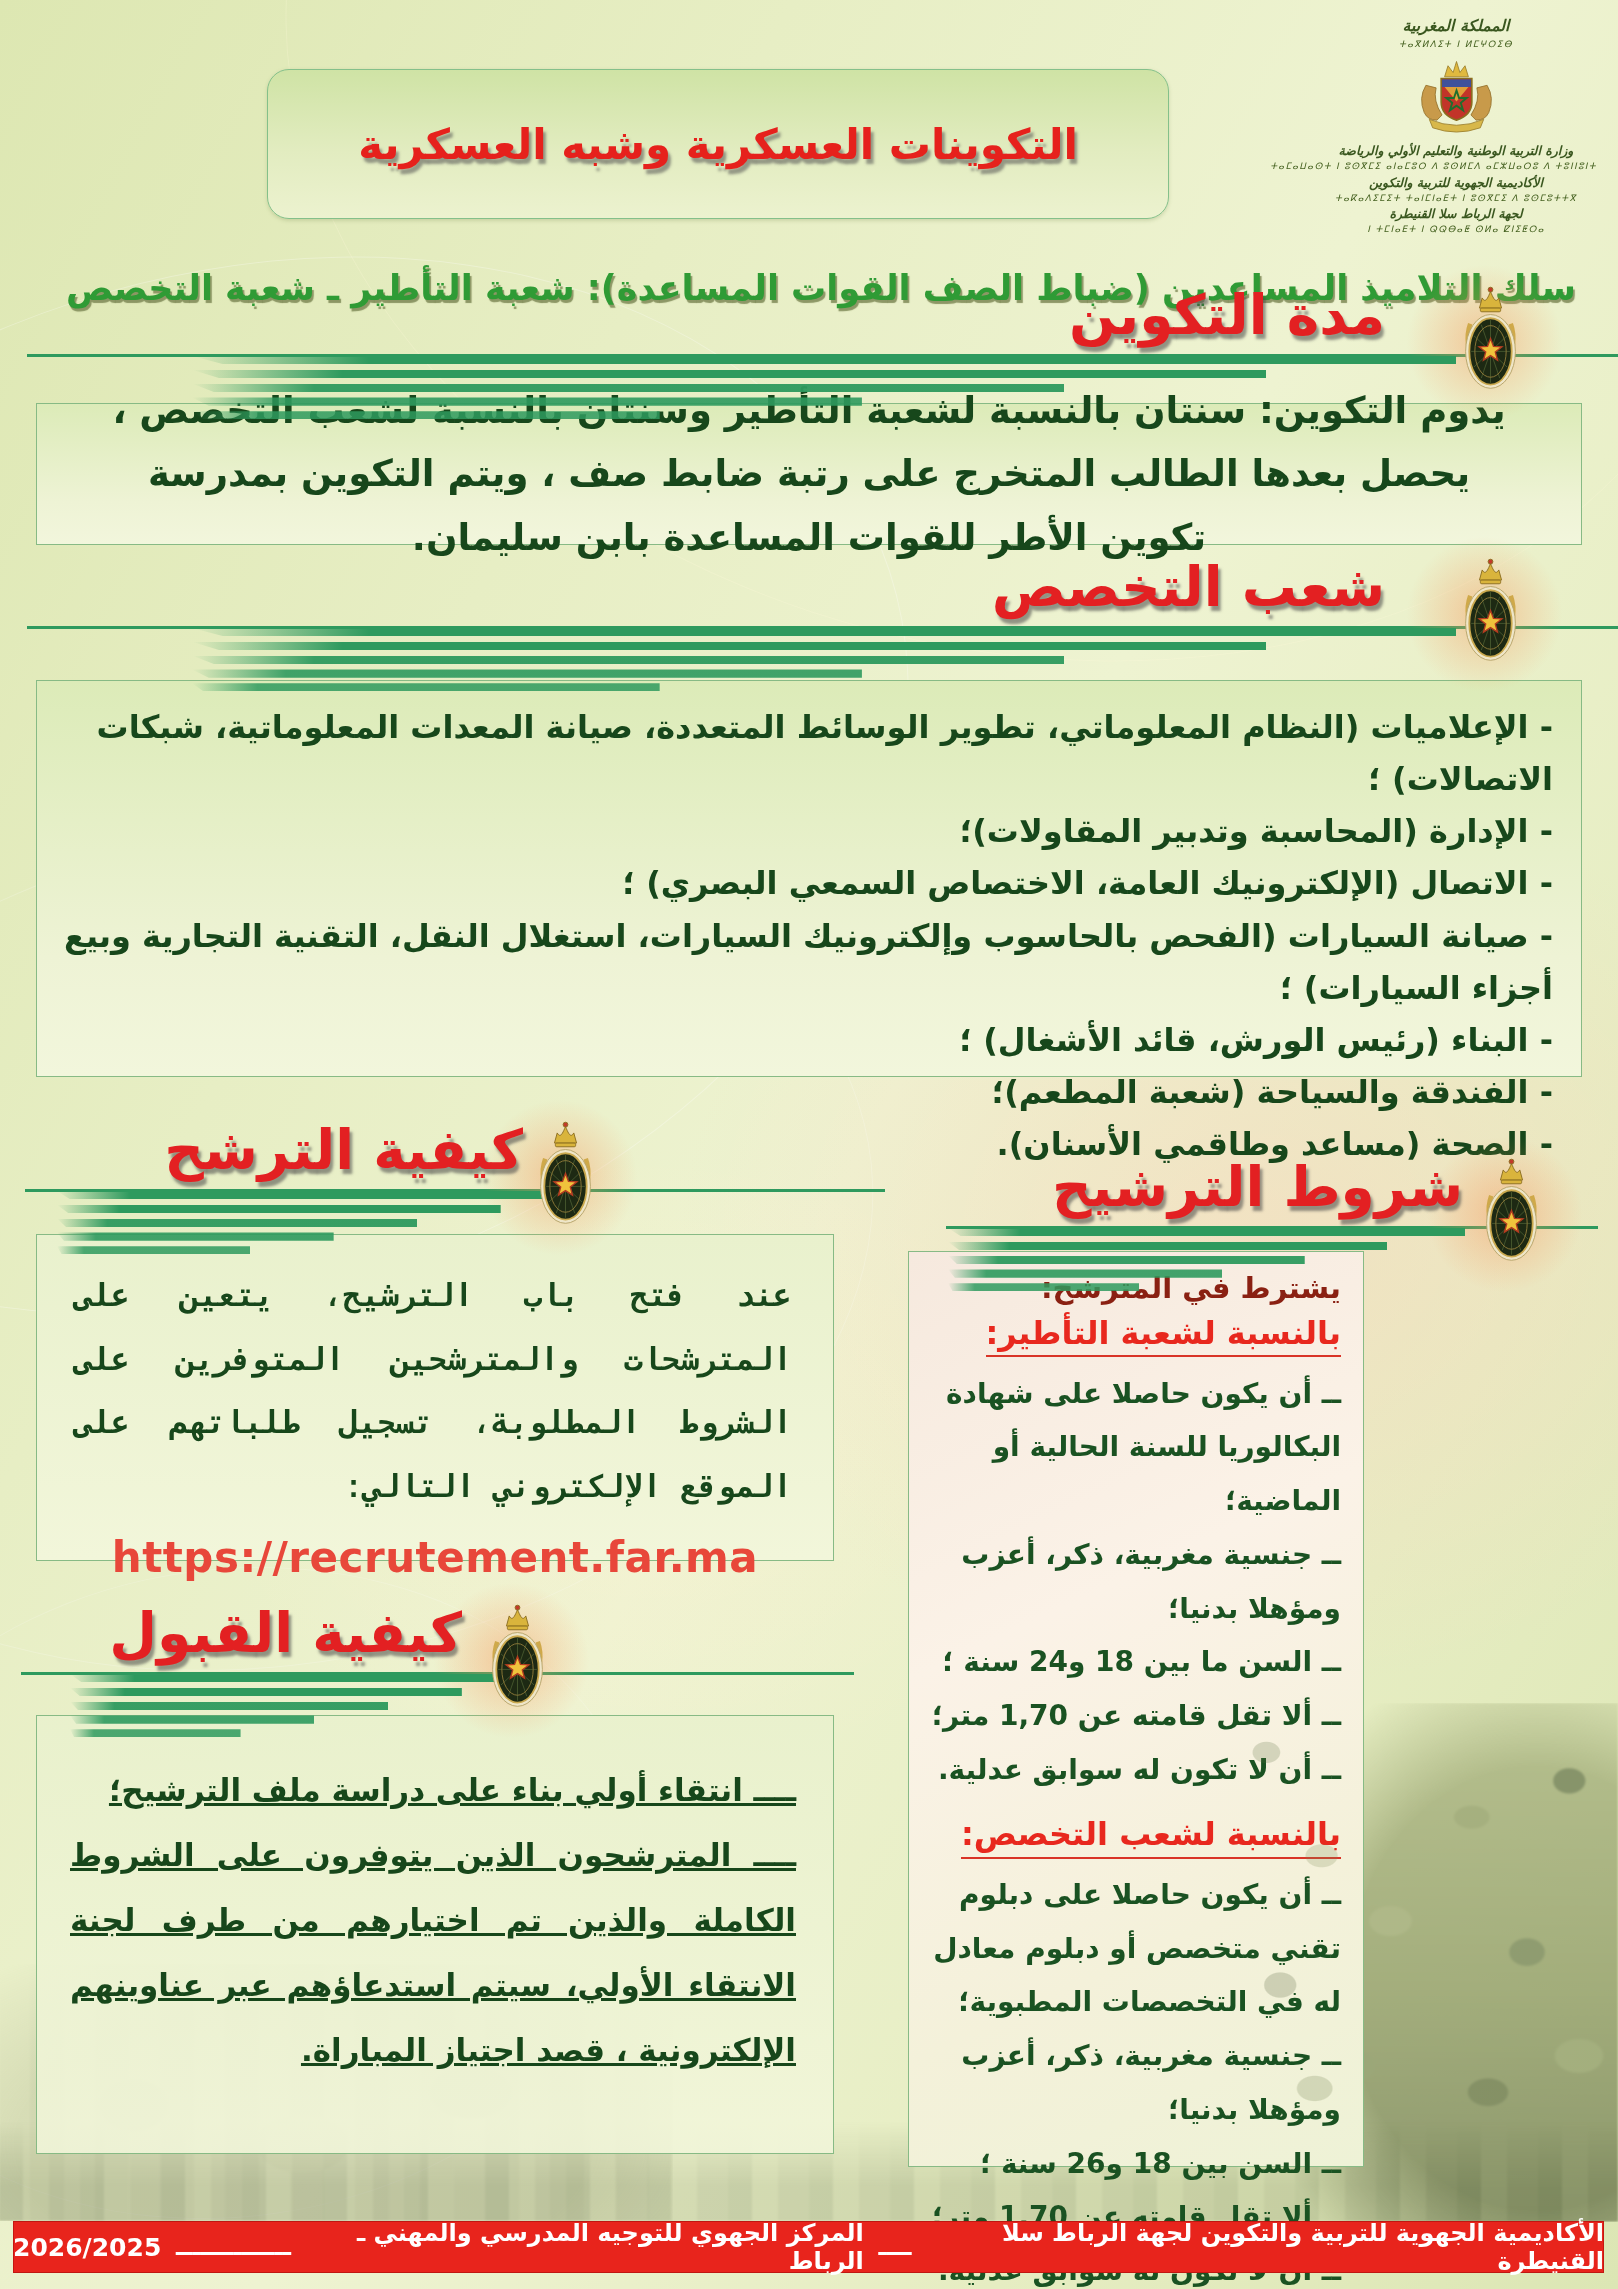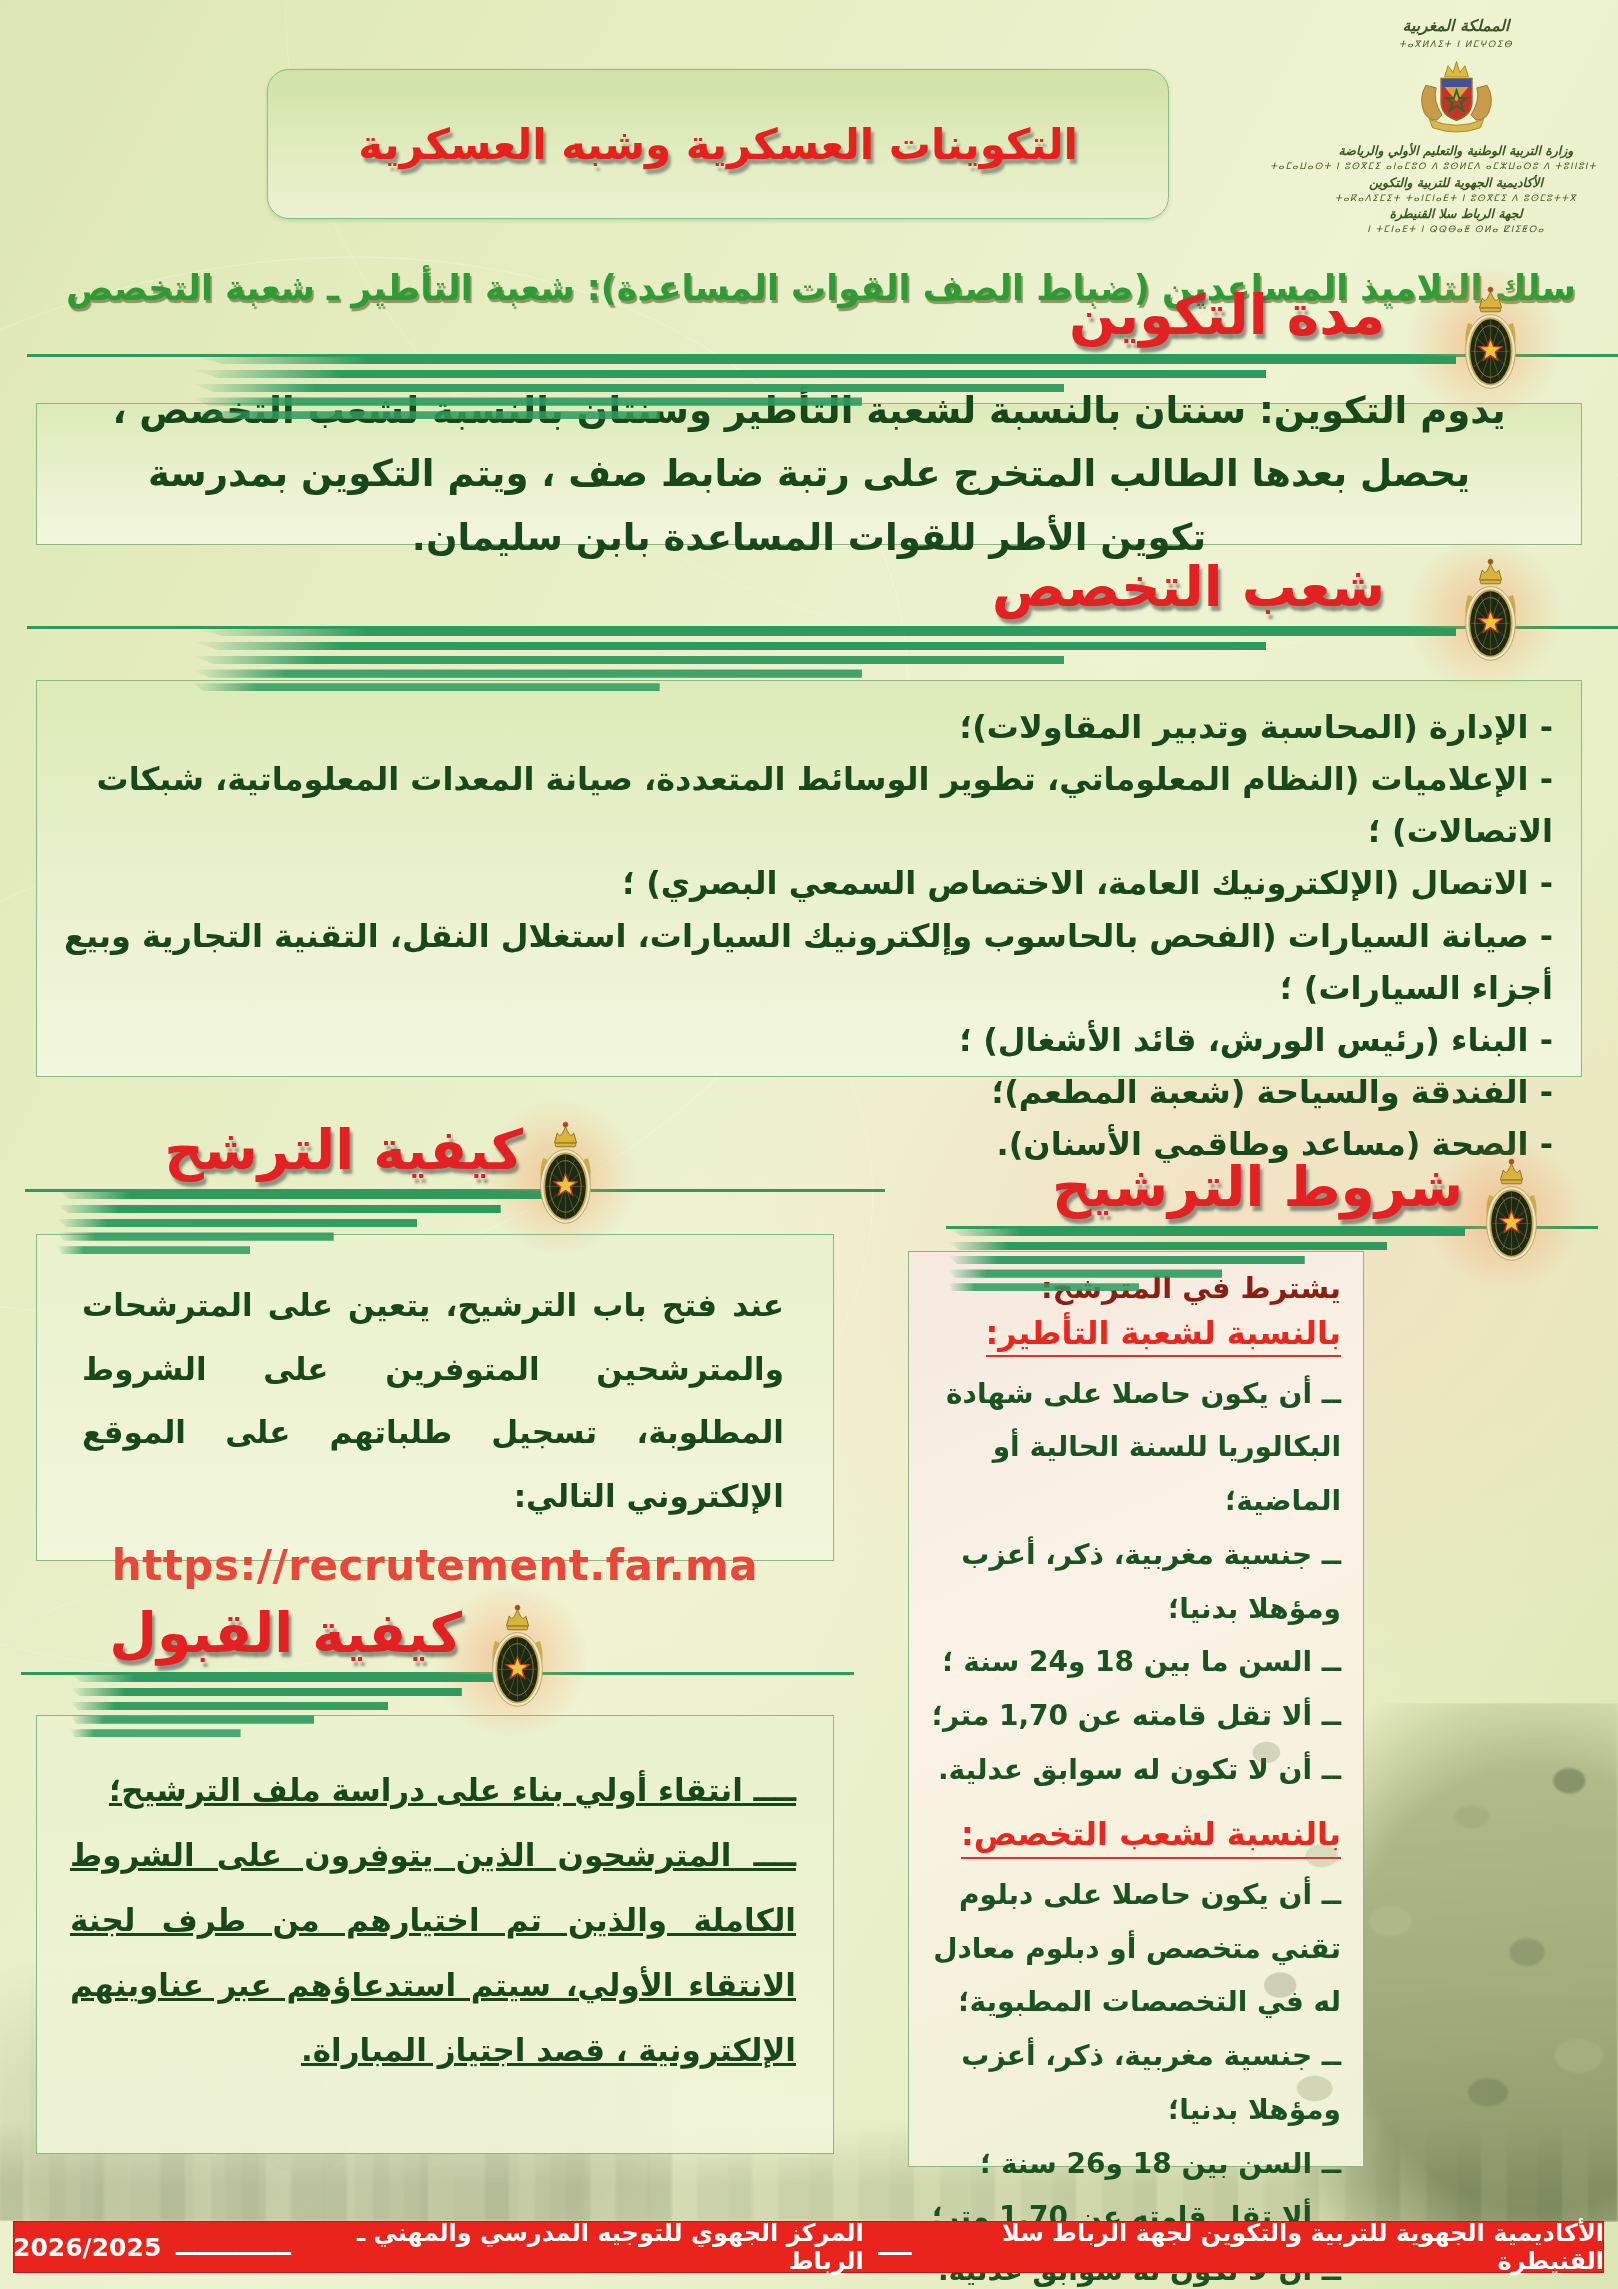"- الإدارة (المحاسبة وتدبير المقاولات)؛" li { order: before "- الإعلاميات (النظام المعلوماتي، تطوير" -> after "- الإعلاميات (النظام المعلوماتي، تطوير" }
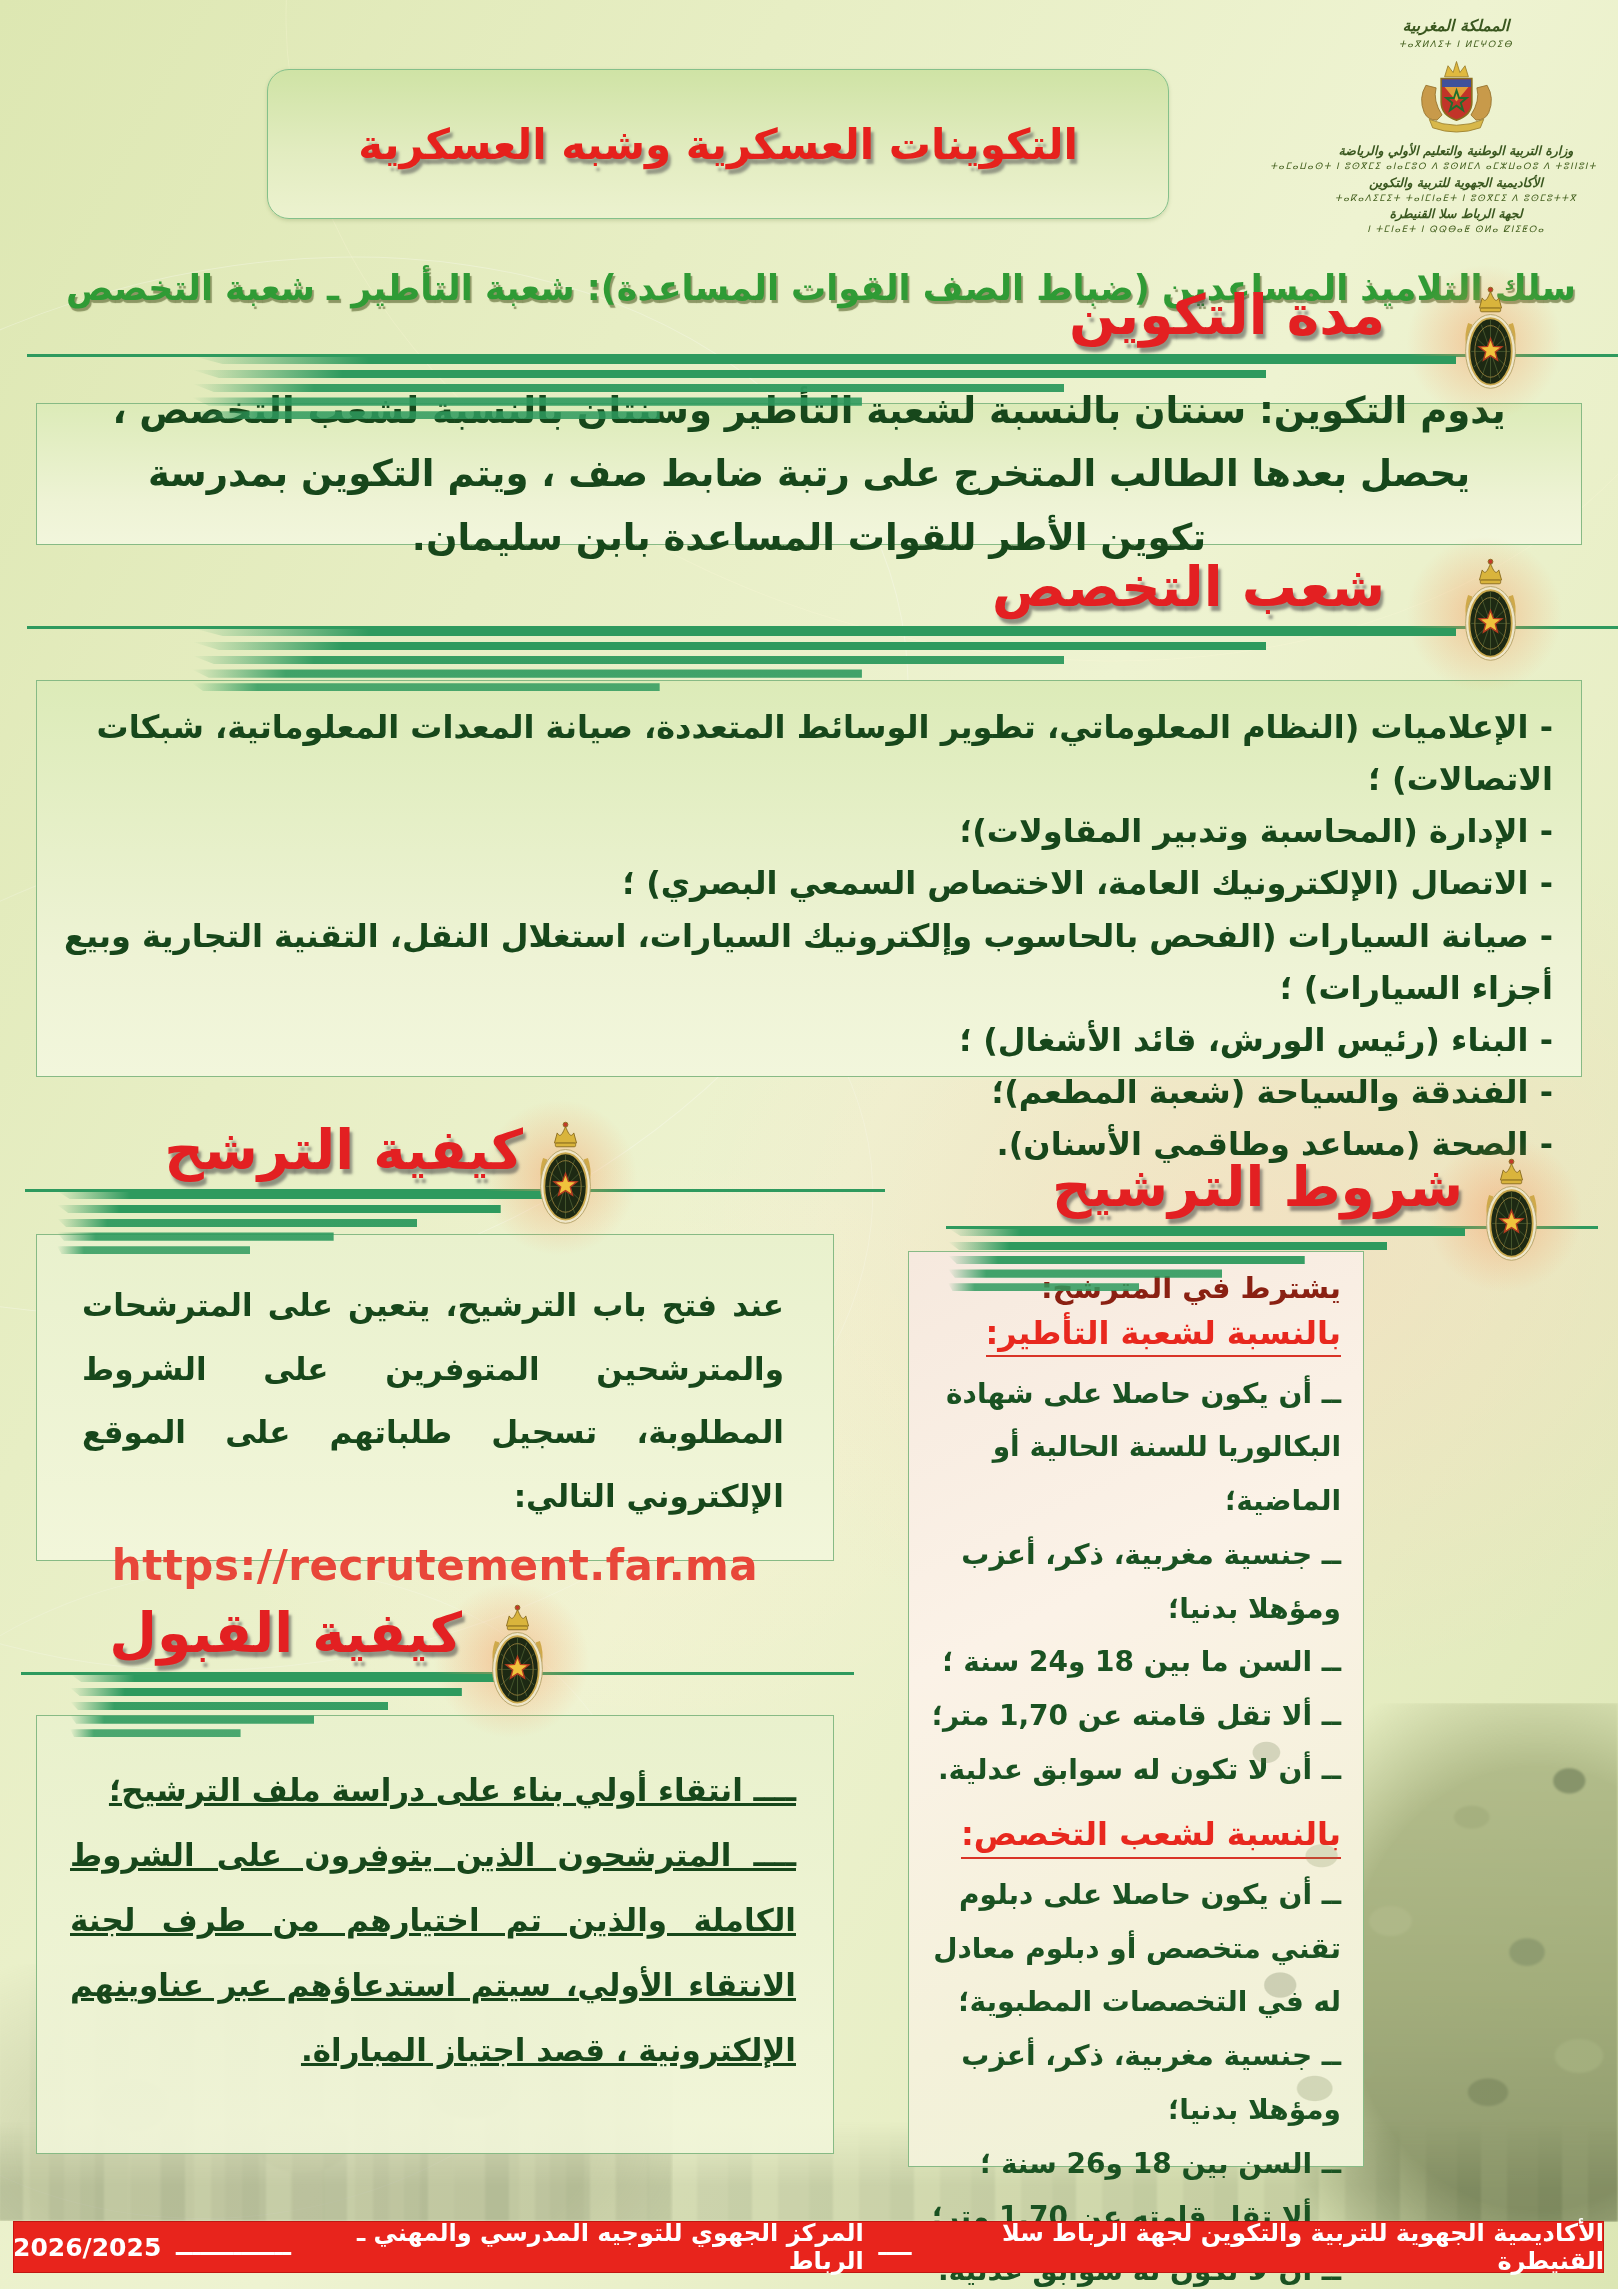"عند فتح باب الترشيح، يتعين" .box-apply p { font-family: none -> Liberation Mono, monospace; margin: 8px -> 0 }
